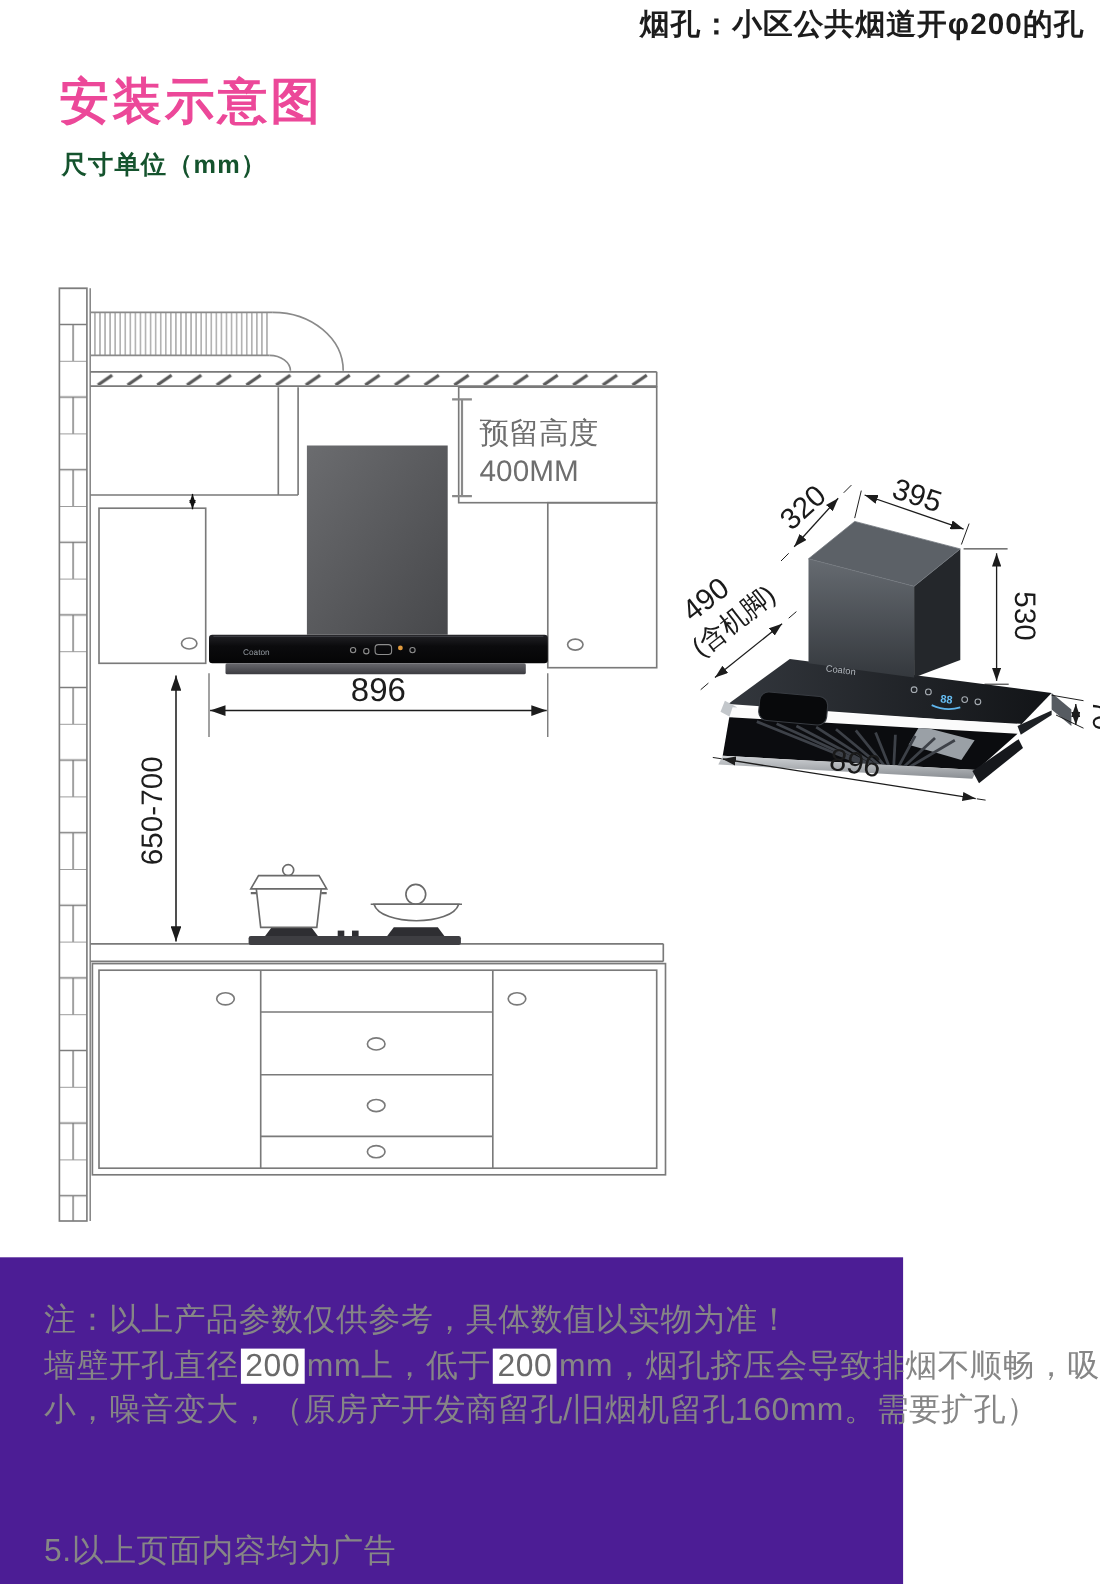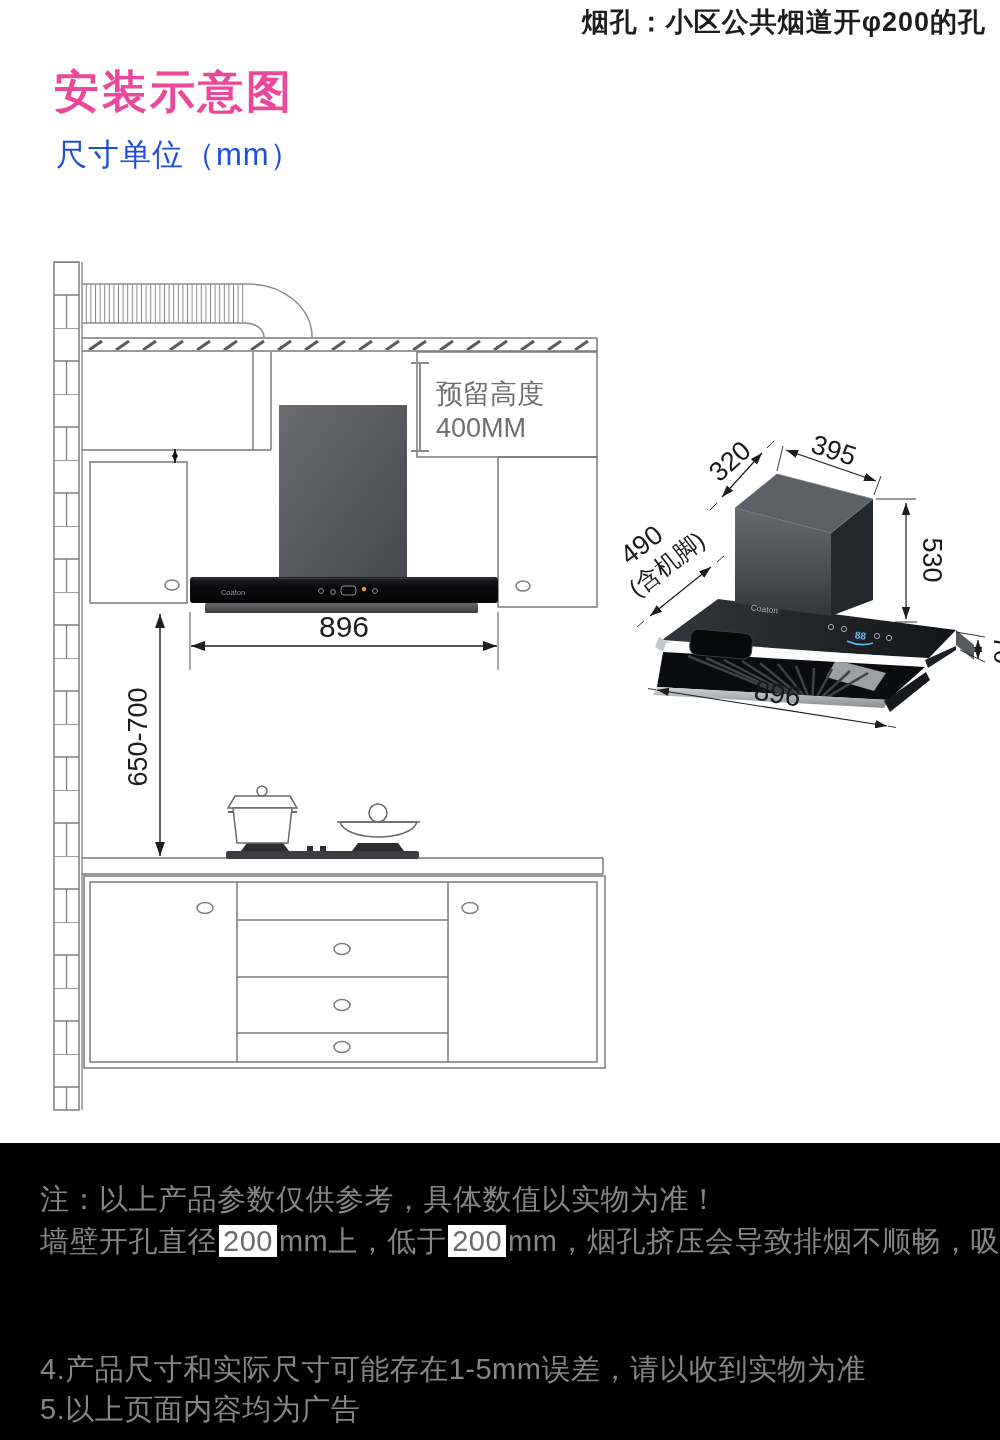"尺寸单位（mm）" .page-subtitle { color: #1d4ed8 -> #14532d; font-size: 31px -> 23px; font-weight: none -> bold }
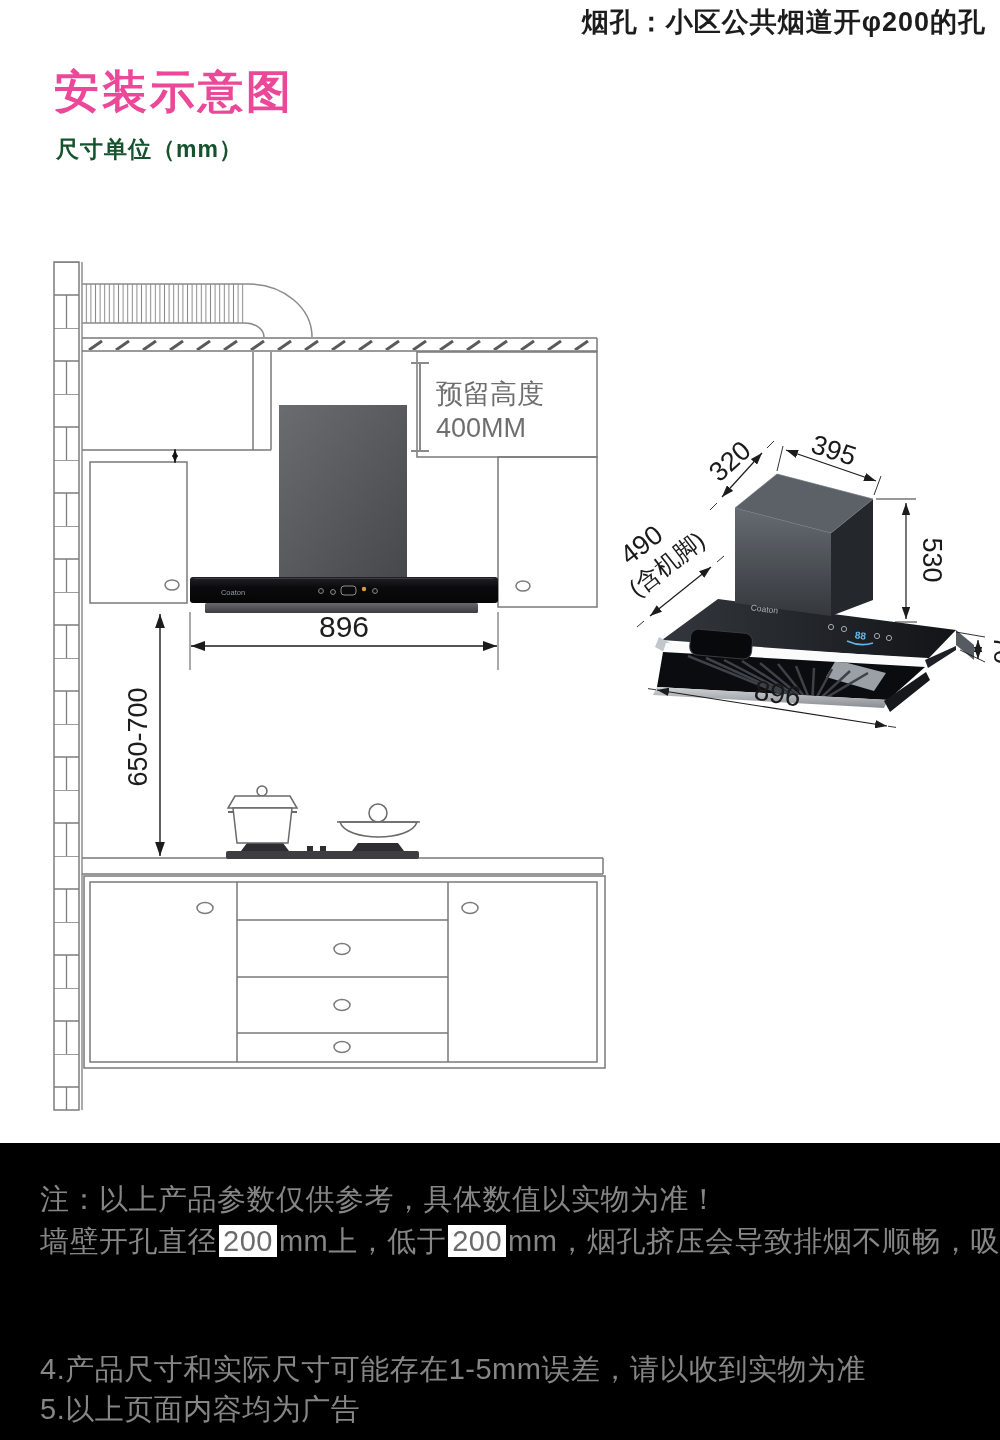"注：以上产品参数仅供参考，具体数值以实物为准！" .notes-panel { background: #000000 -> #4c1d95; width: 1000px -> 821px }
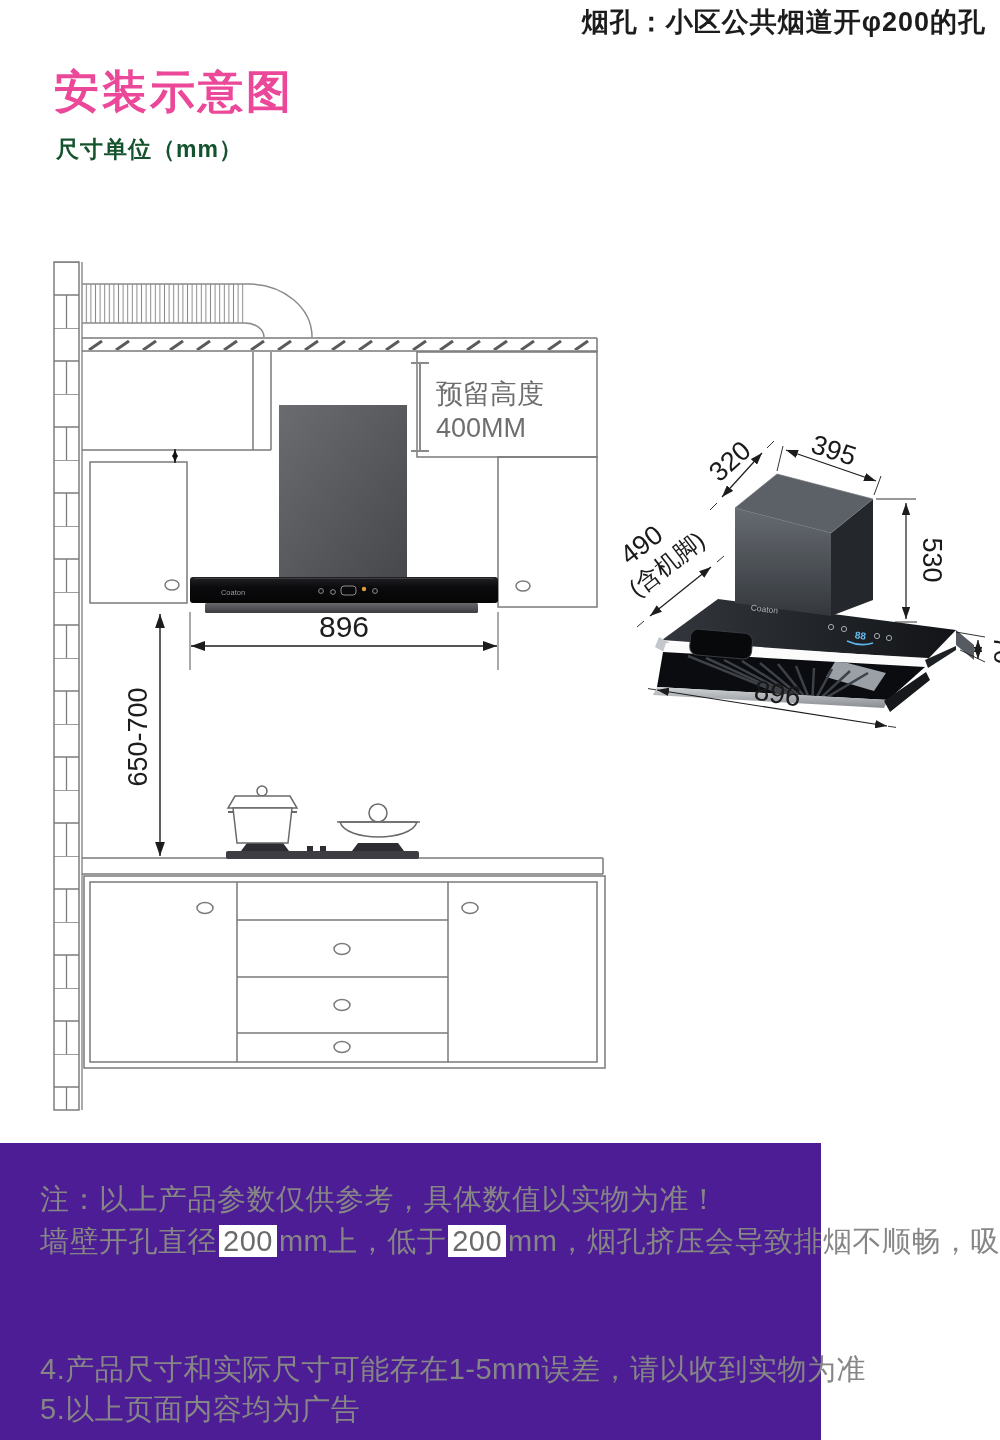"小，噪音变大，（原房产开发商留孔/旧烟机留孔160mm。需要扩孔）" div.note-line { html: none -> <div>小，噪音变大，（原房产开发商留孔/旧烟机留孔160mm。需要扩孔）</div> }
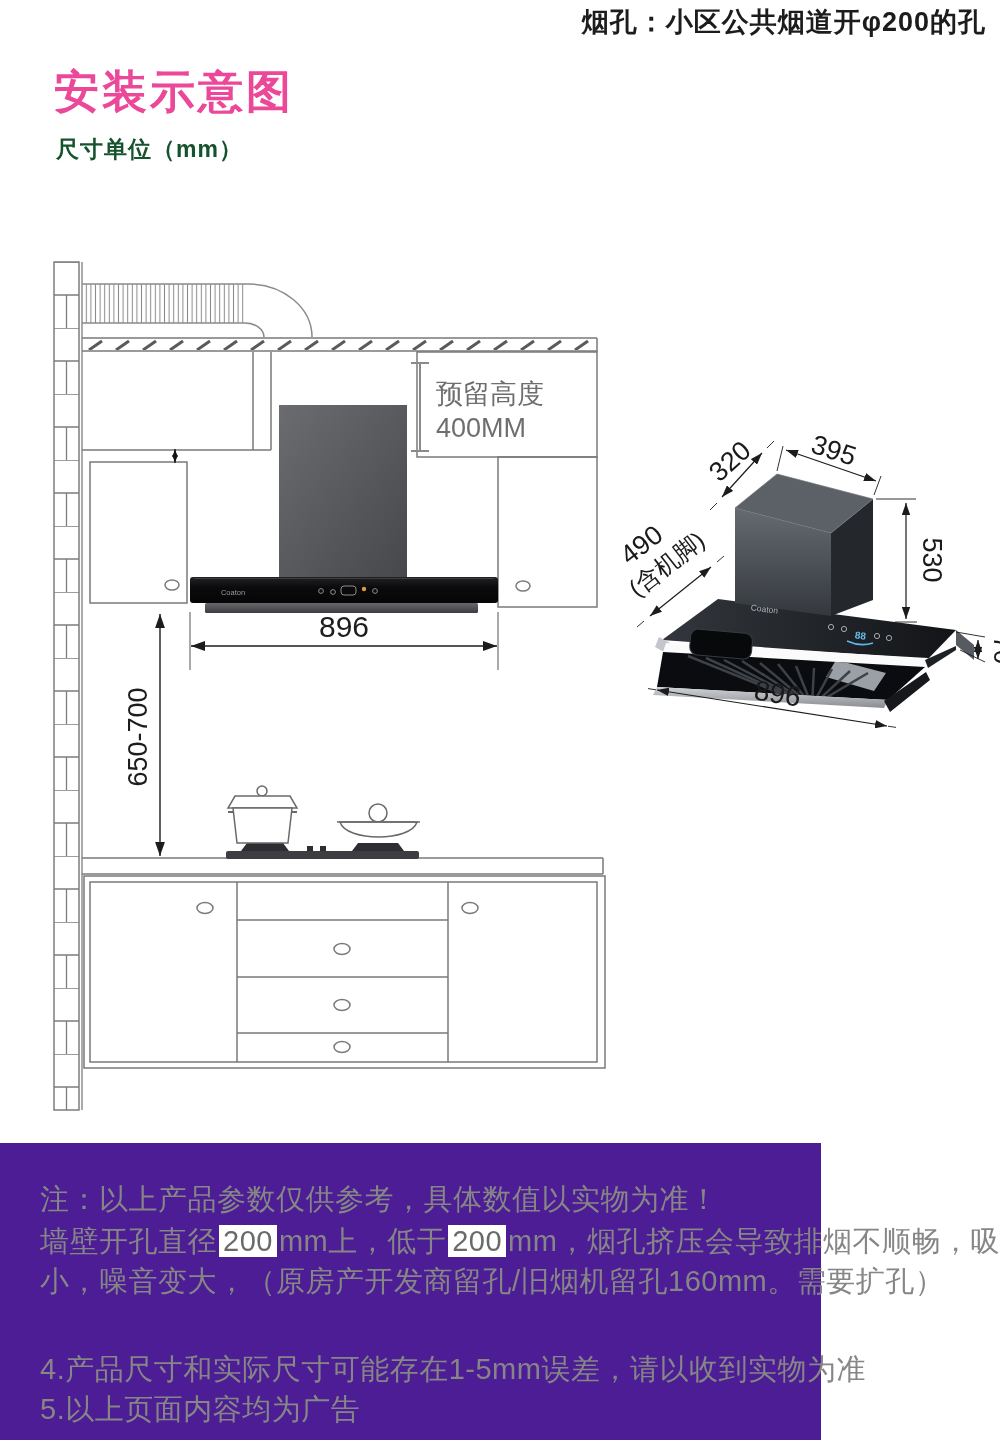"4.产品尺寸和实际尺寸可能存在1-5mm误差，请以收到实物为准" div.note-line { html: <div>4.产品尺寸和实际尺寸可能存在1-5mm误差，请以收到实物为准</div> -> none }
